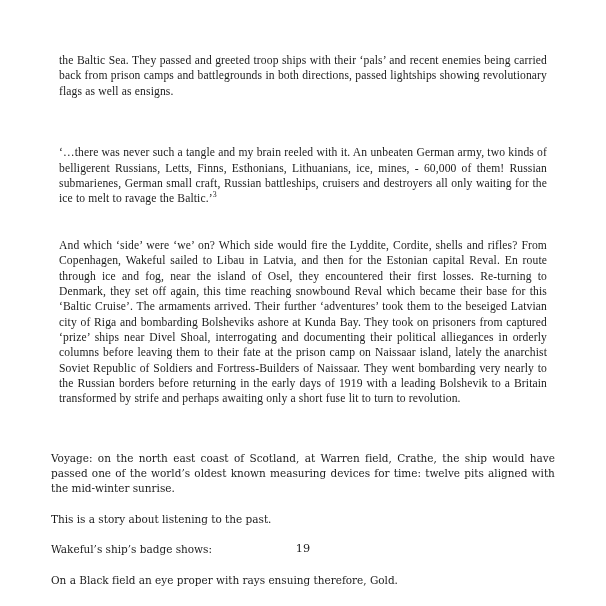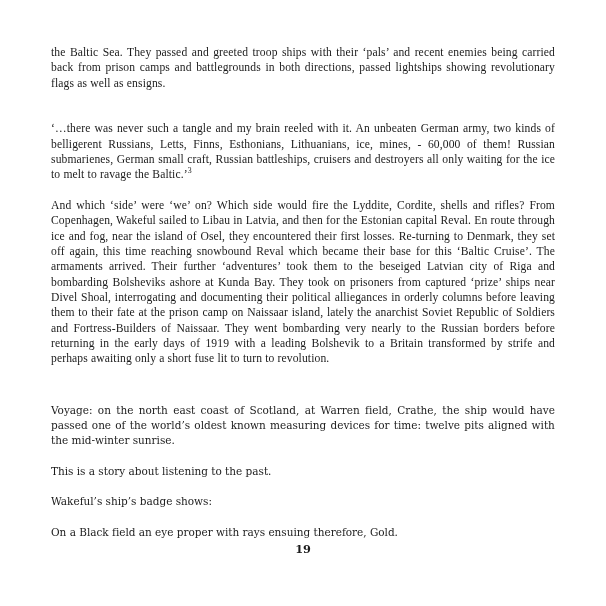"the Baltic Sea. They passed" p.body-par { margin: 0 -> 8px }
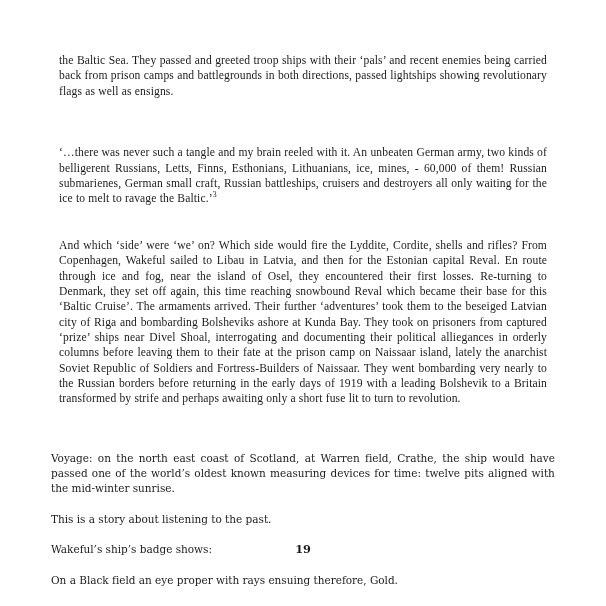"19" .page-number { font-weight: bold -> none }
